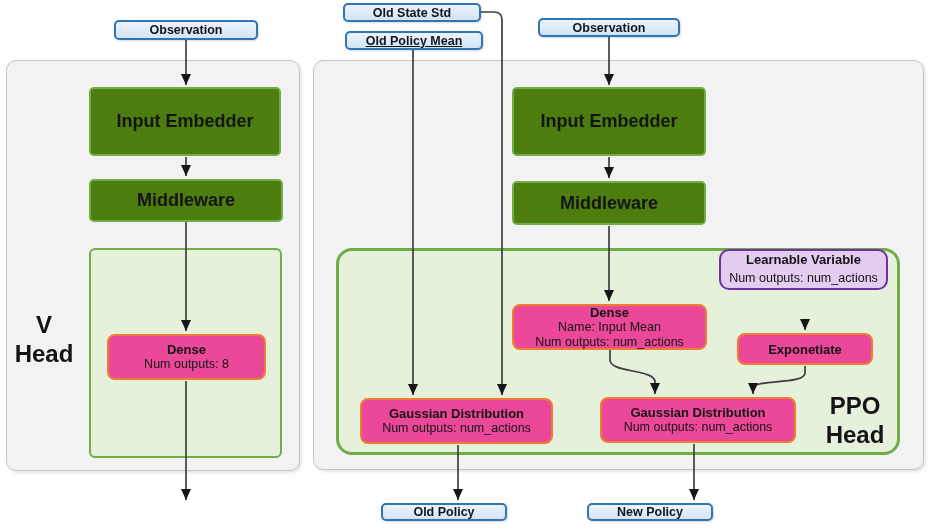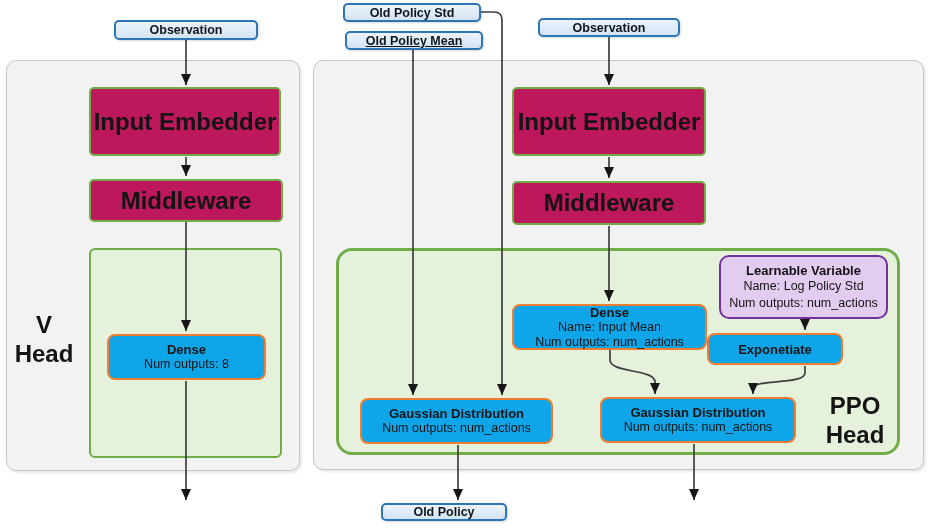"Old Policy Std" div.node { text: Policy -> State }
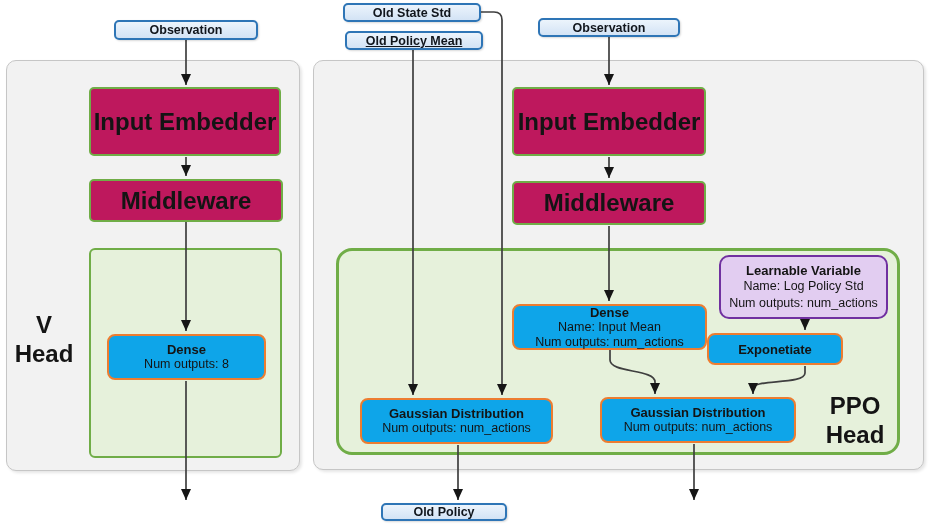"Input Embedder" .stage { background: #be185d -> #4d7c0f; font-size: 24px -> 18px }
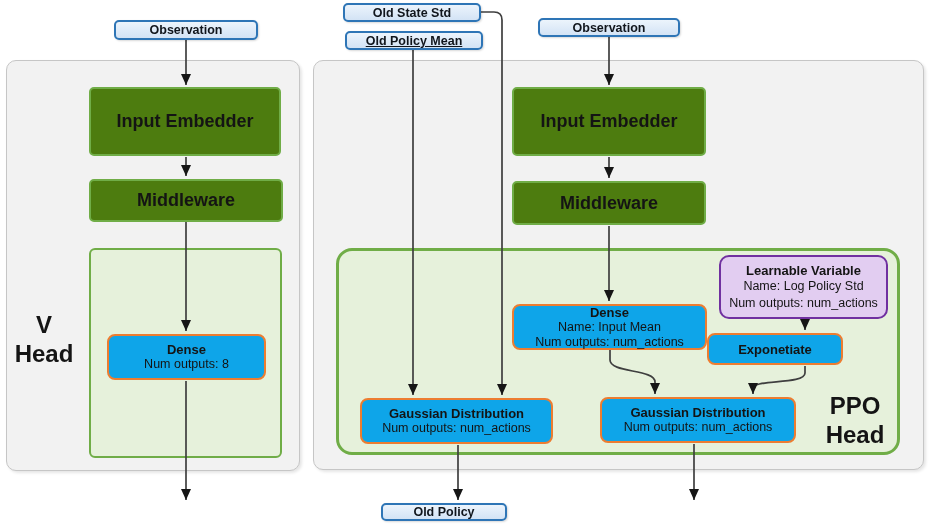"Learnable Variable" div.node { height: 64px -> 41px; justify-content: none -> space-between; top: 255px -> 249px }
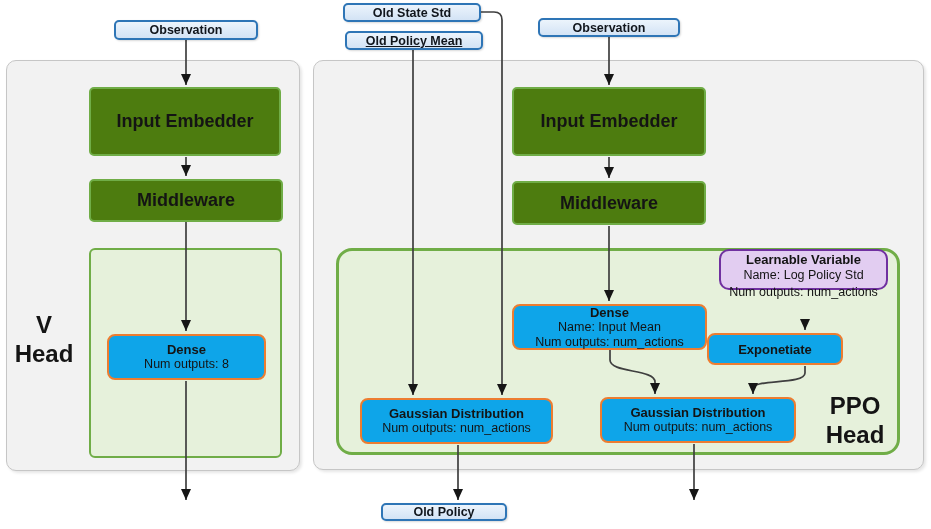"Name: Log Policy Std" span.nd { html: <span>Name: Log Policy Std</span> -> none }
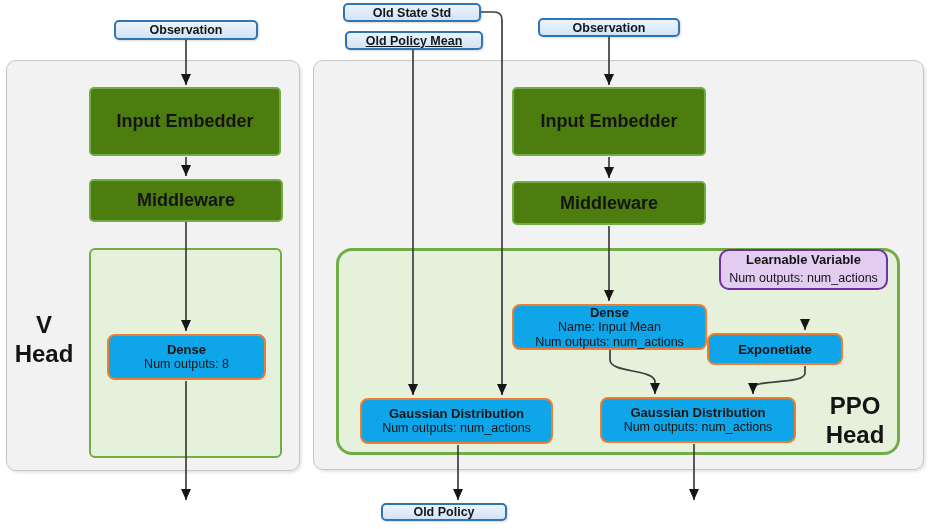"Dense" .onode { background: #0ea5e9 -> #ec4899 }
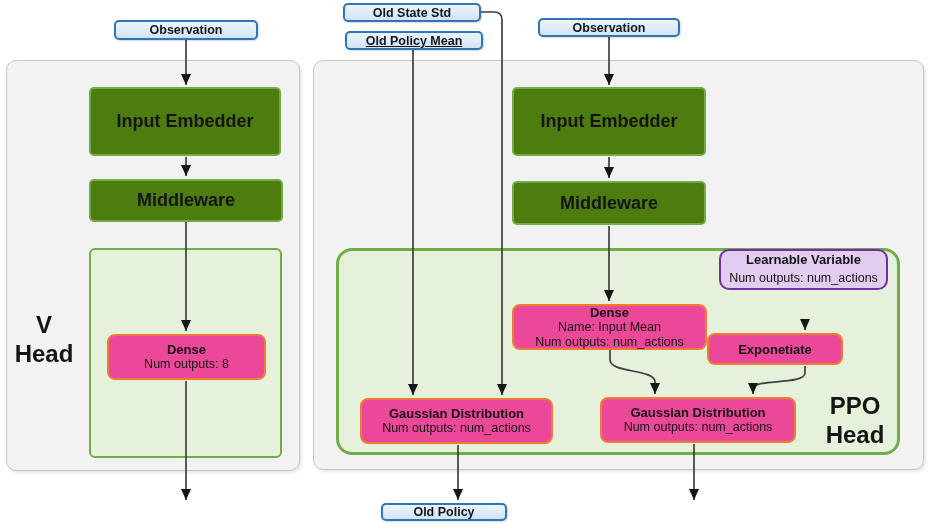"Exponetiate" div.node { left: 707px -> 737px }
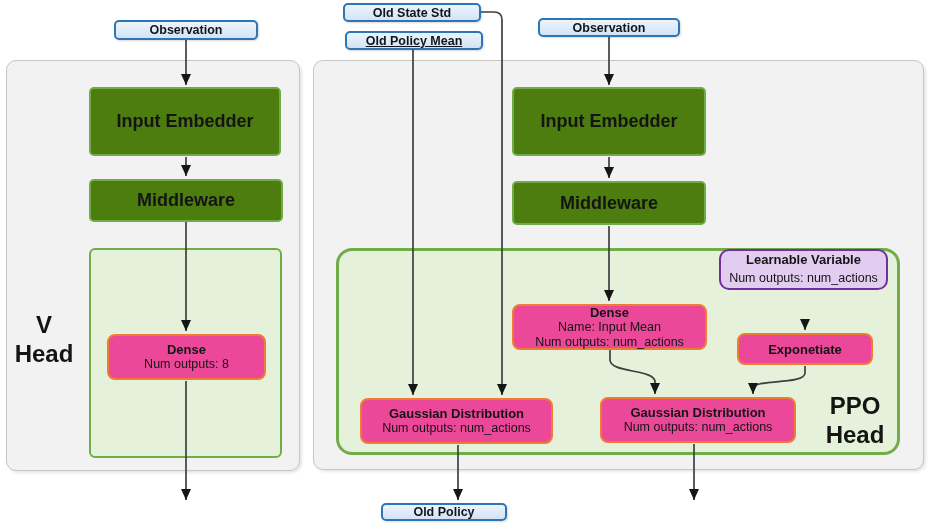"New Policy" div.node { html: none -> <div>New Policy</div> }
